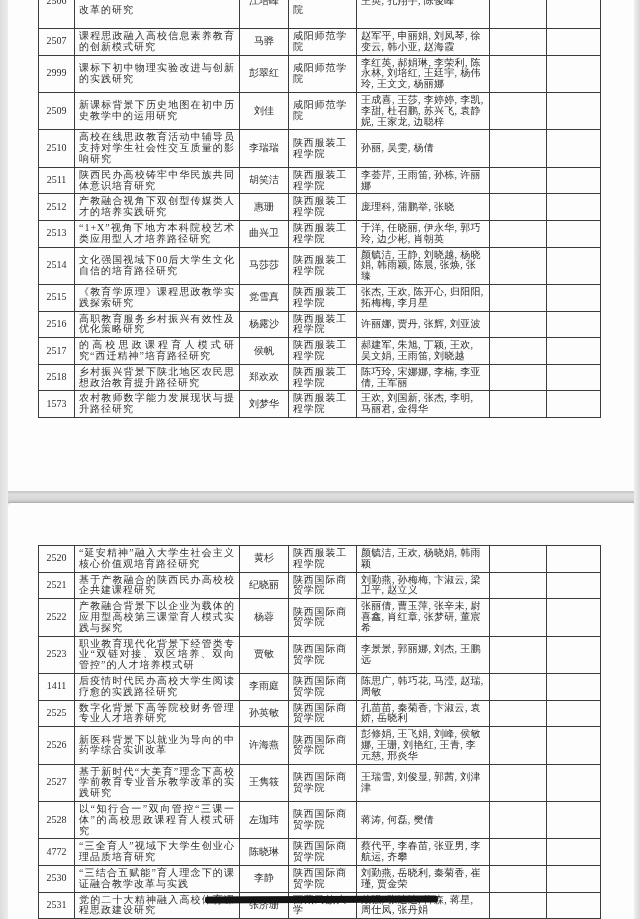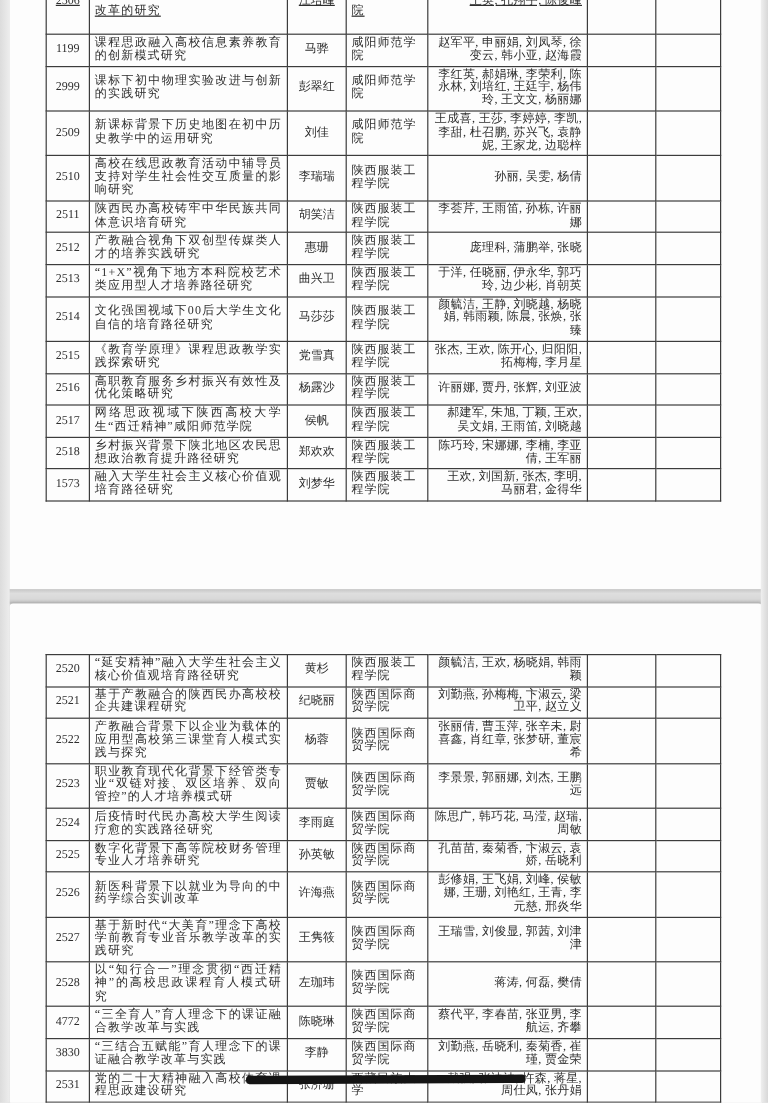"2506" #table-1 tr.partial td { text-decoration: underline -> none }
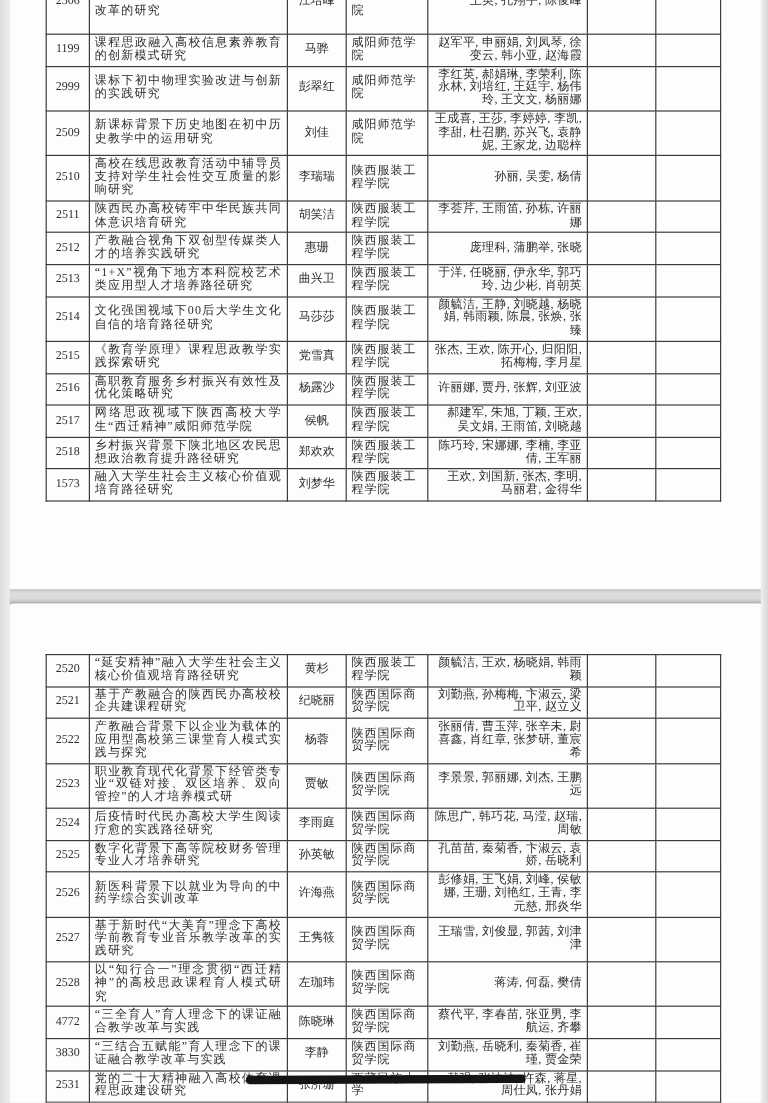"王英, 孔翔宇, 陈俊峰" td.c-part .cw { text-align: right -> none }
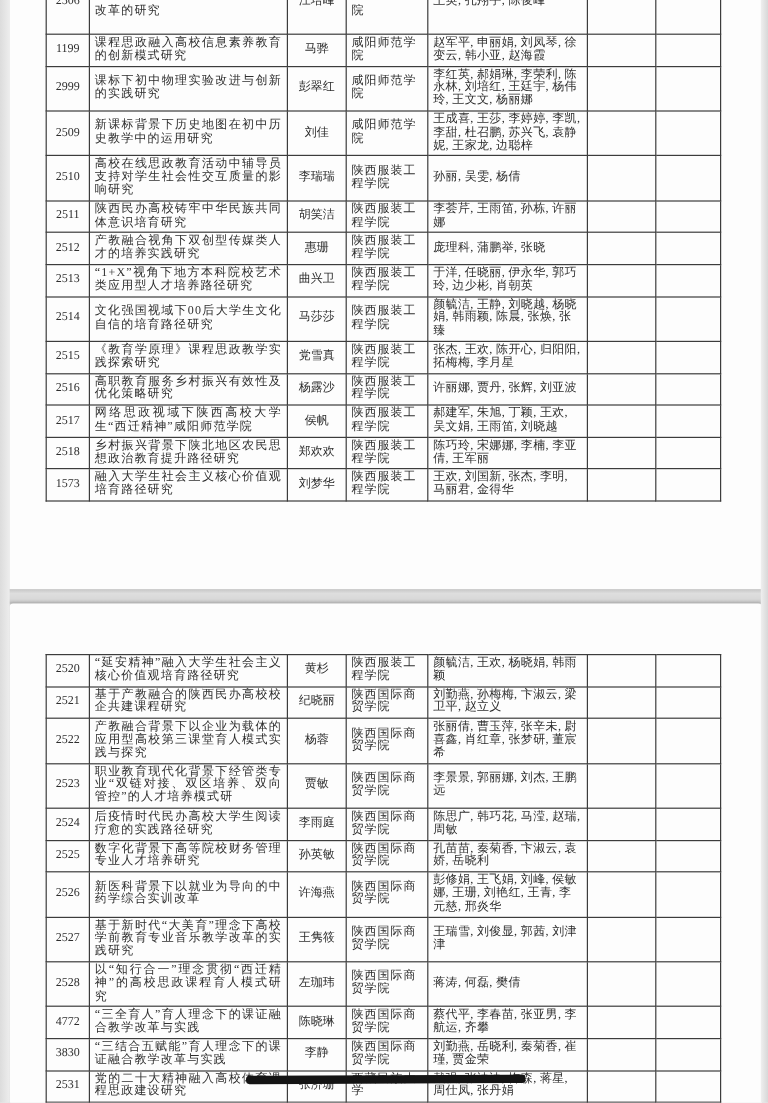"1199" span.ct { text: 1199 -> 2507 }
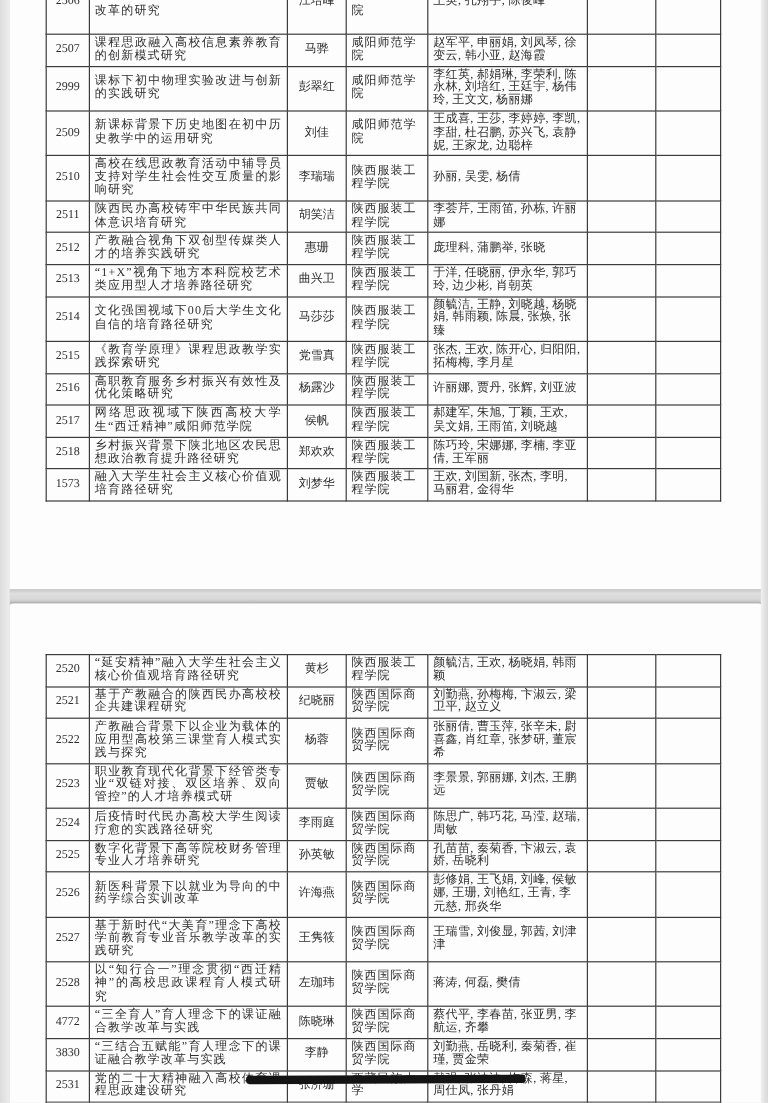"网络思政视域下陕西高校大学生“西迁精神”咸阳师范学院" span.ct { text: 网络思政视域下陕西高校大学生“西迁精神”咸阳师范学院 -> 的高校思政课程育人模式研究“西迁精神”培育路径研究 }
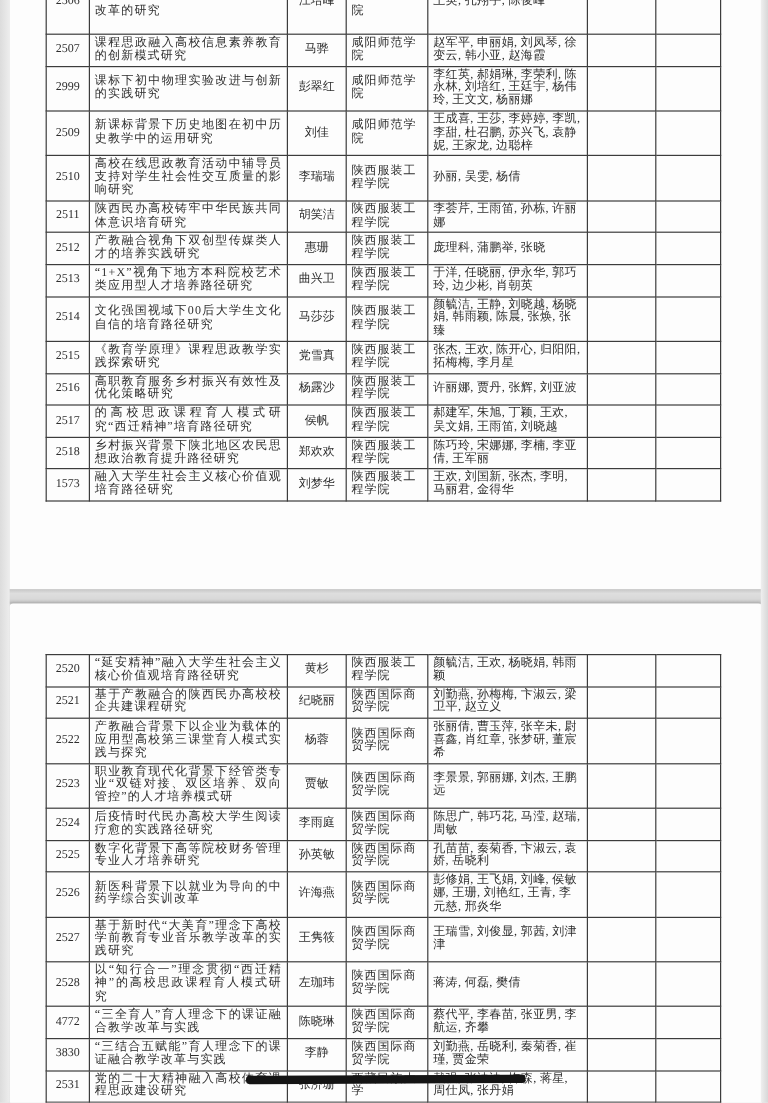"融入大学生社会主义核心价值观培育路径研究" span.ct { text: 融入大学生社会主义核心价值观培育 -> 农村教师数字能力发展现状与提升 }
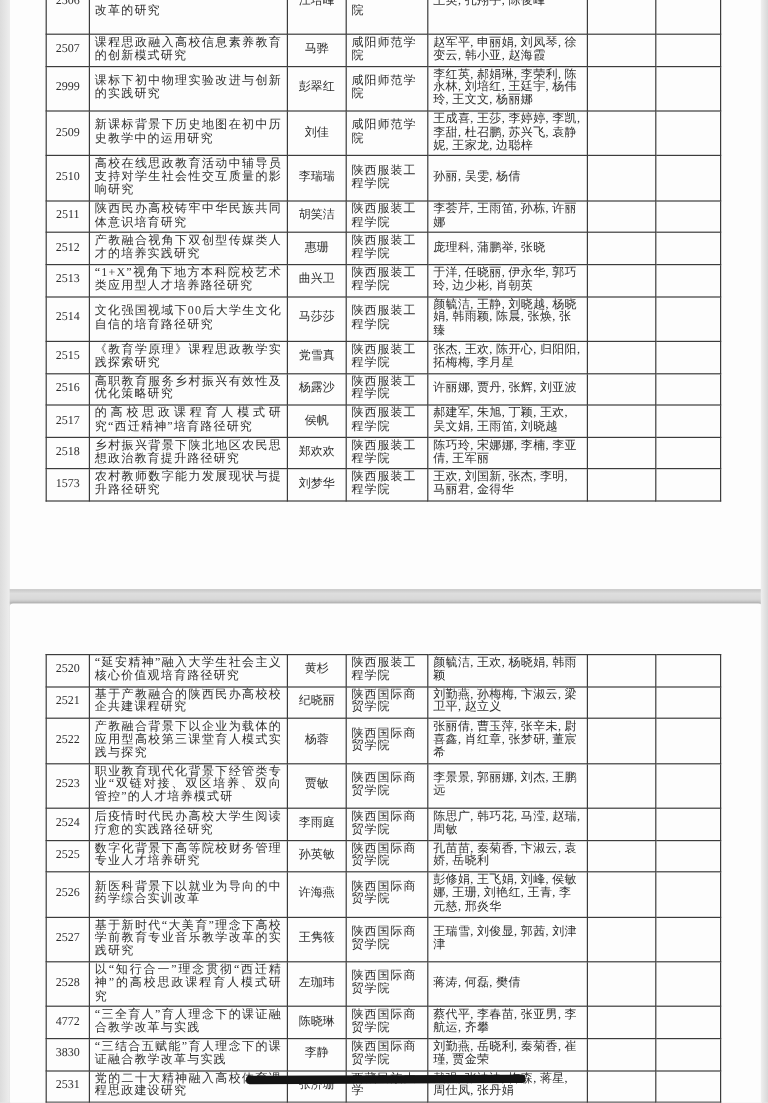"2524" span.ct { text: 2524 -> 1411 }
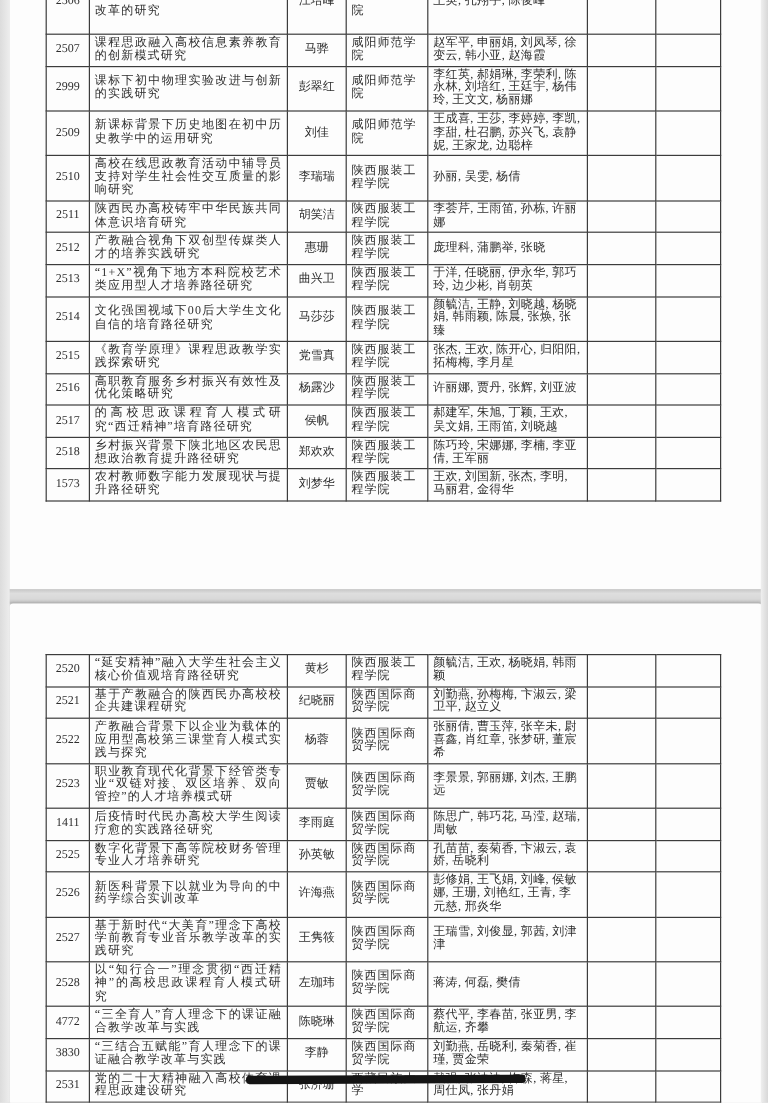"以“知行合一”理念贯彻“西迁精神”的高校思政课程育人模式研究" span.ct { text: 理念贯彻“西迁精神 -> 双向管控“三课一体 }
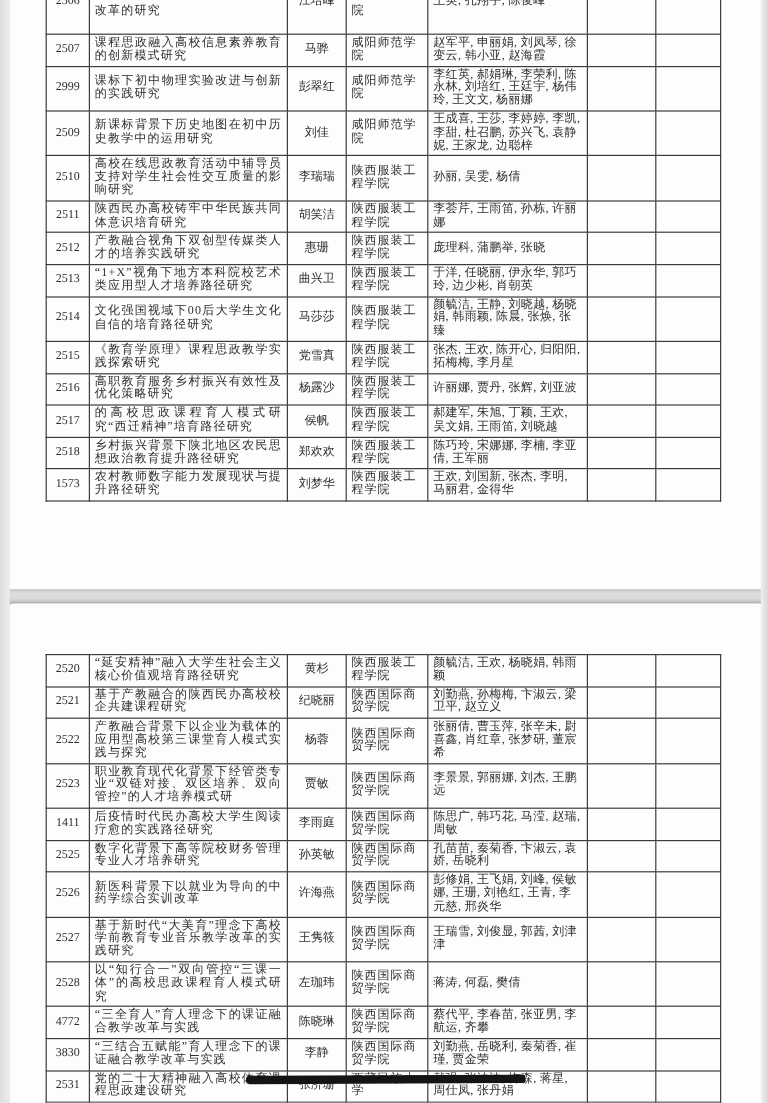"“三全育人”育人理念下的课证融合教学改革与实践" span.ct { text: 育人理念下的课证融合教学改革与实践 -> 视域下大学生创业心理品质培育研究 }
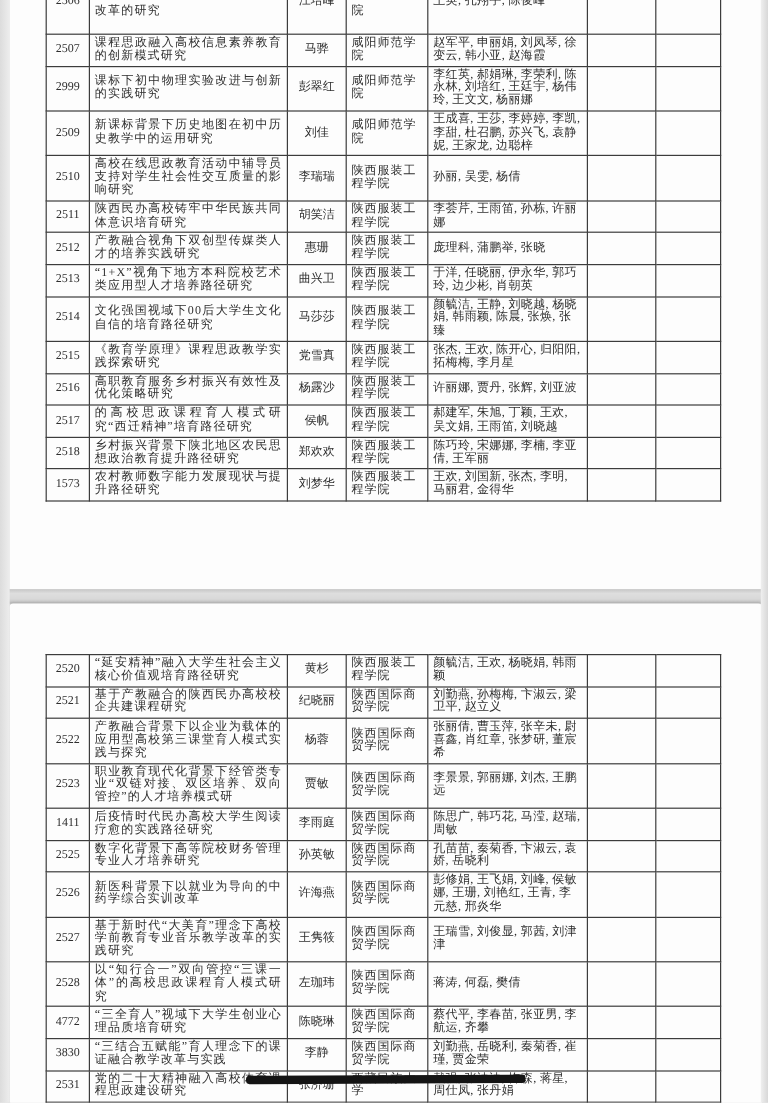"3830" span.ct { text: 3830 -> 2530 }
